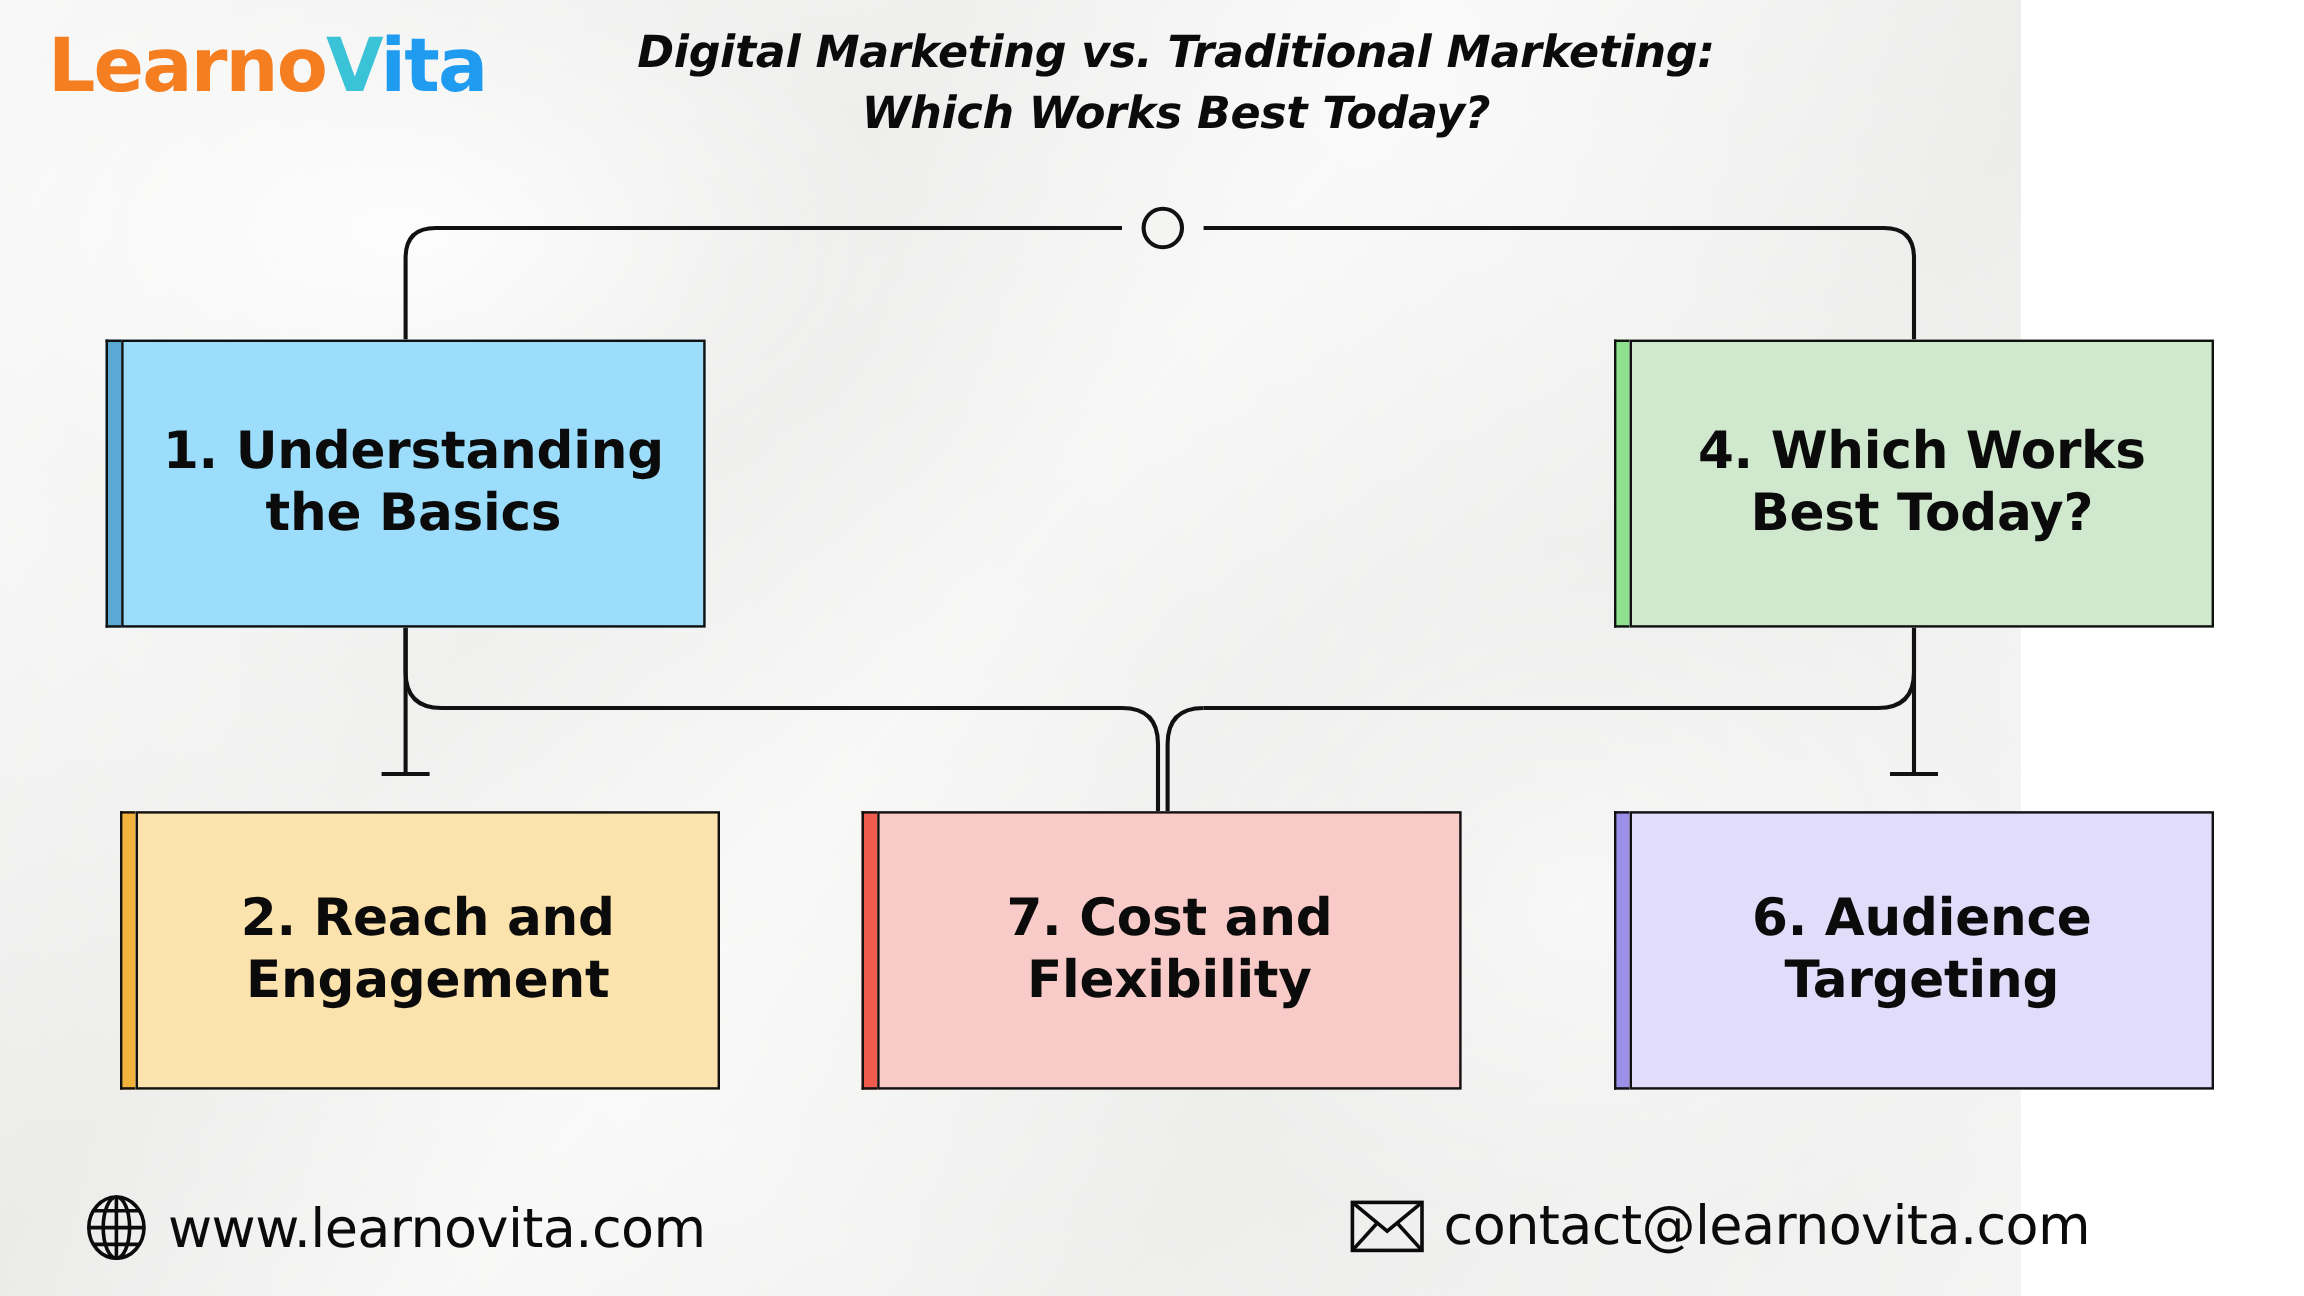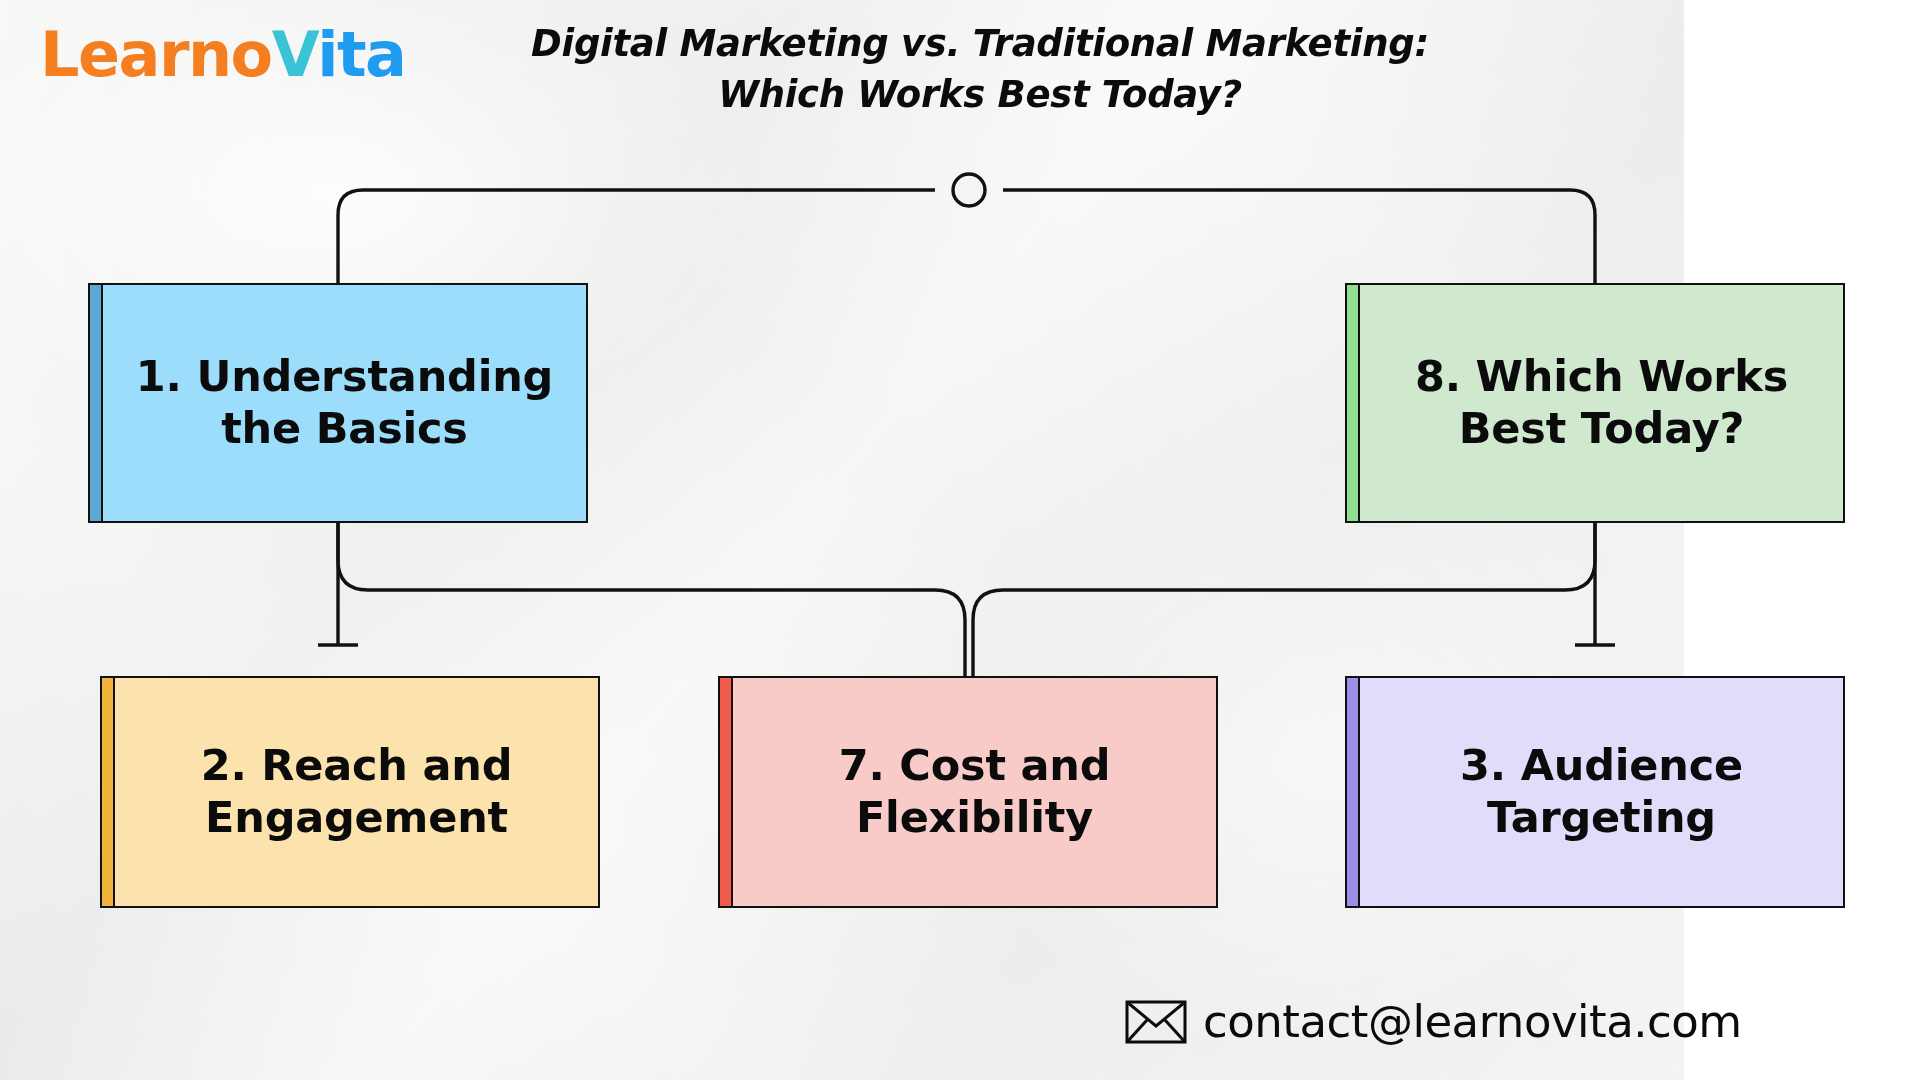"8. Which Works" span.label { text: 8 -> 4 }
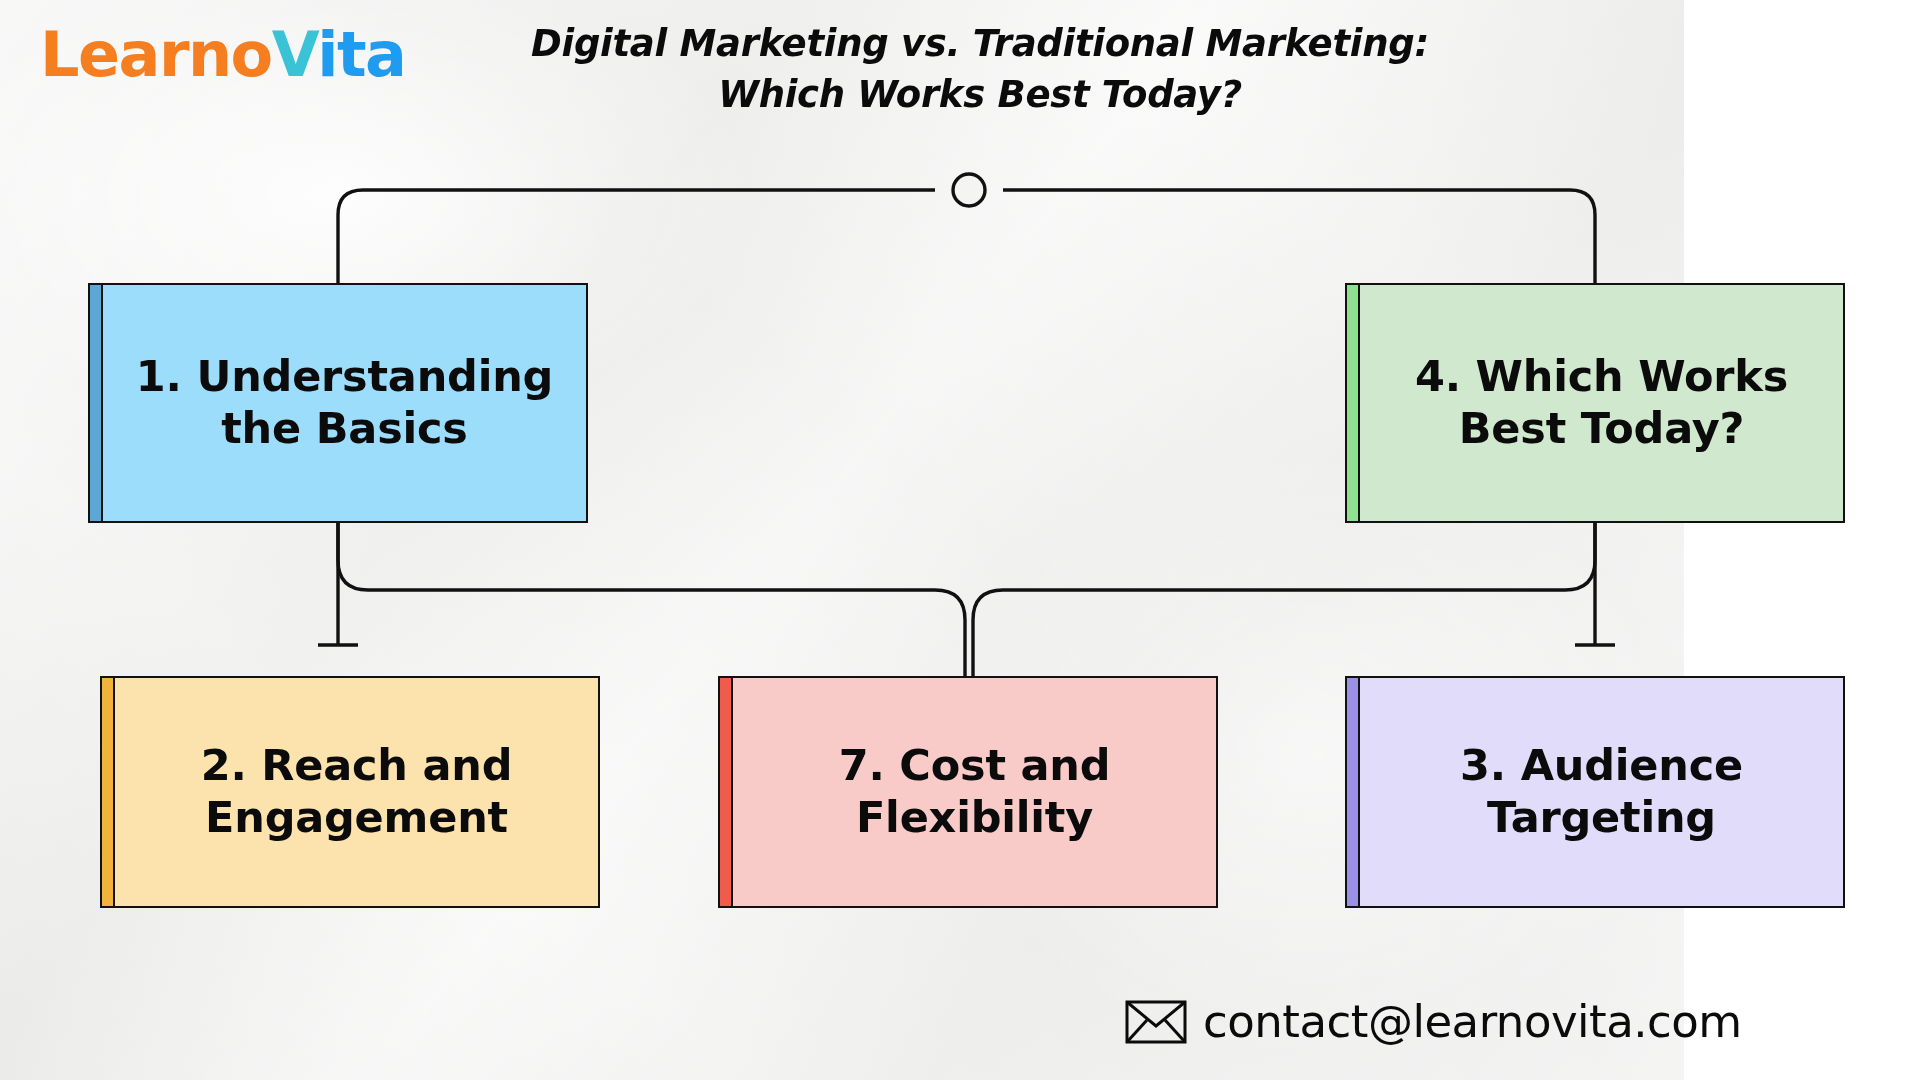"3. Audience" span.label { text: 3 -> 6 }
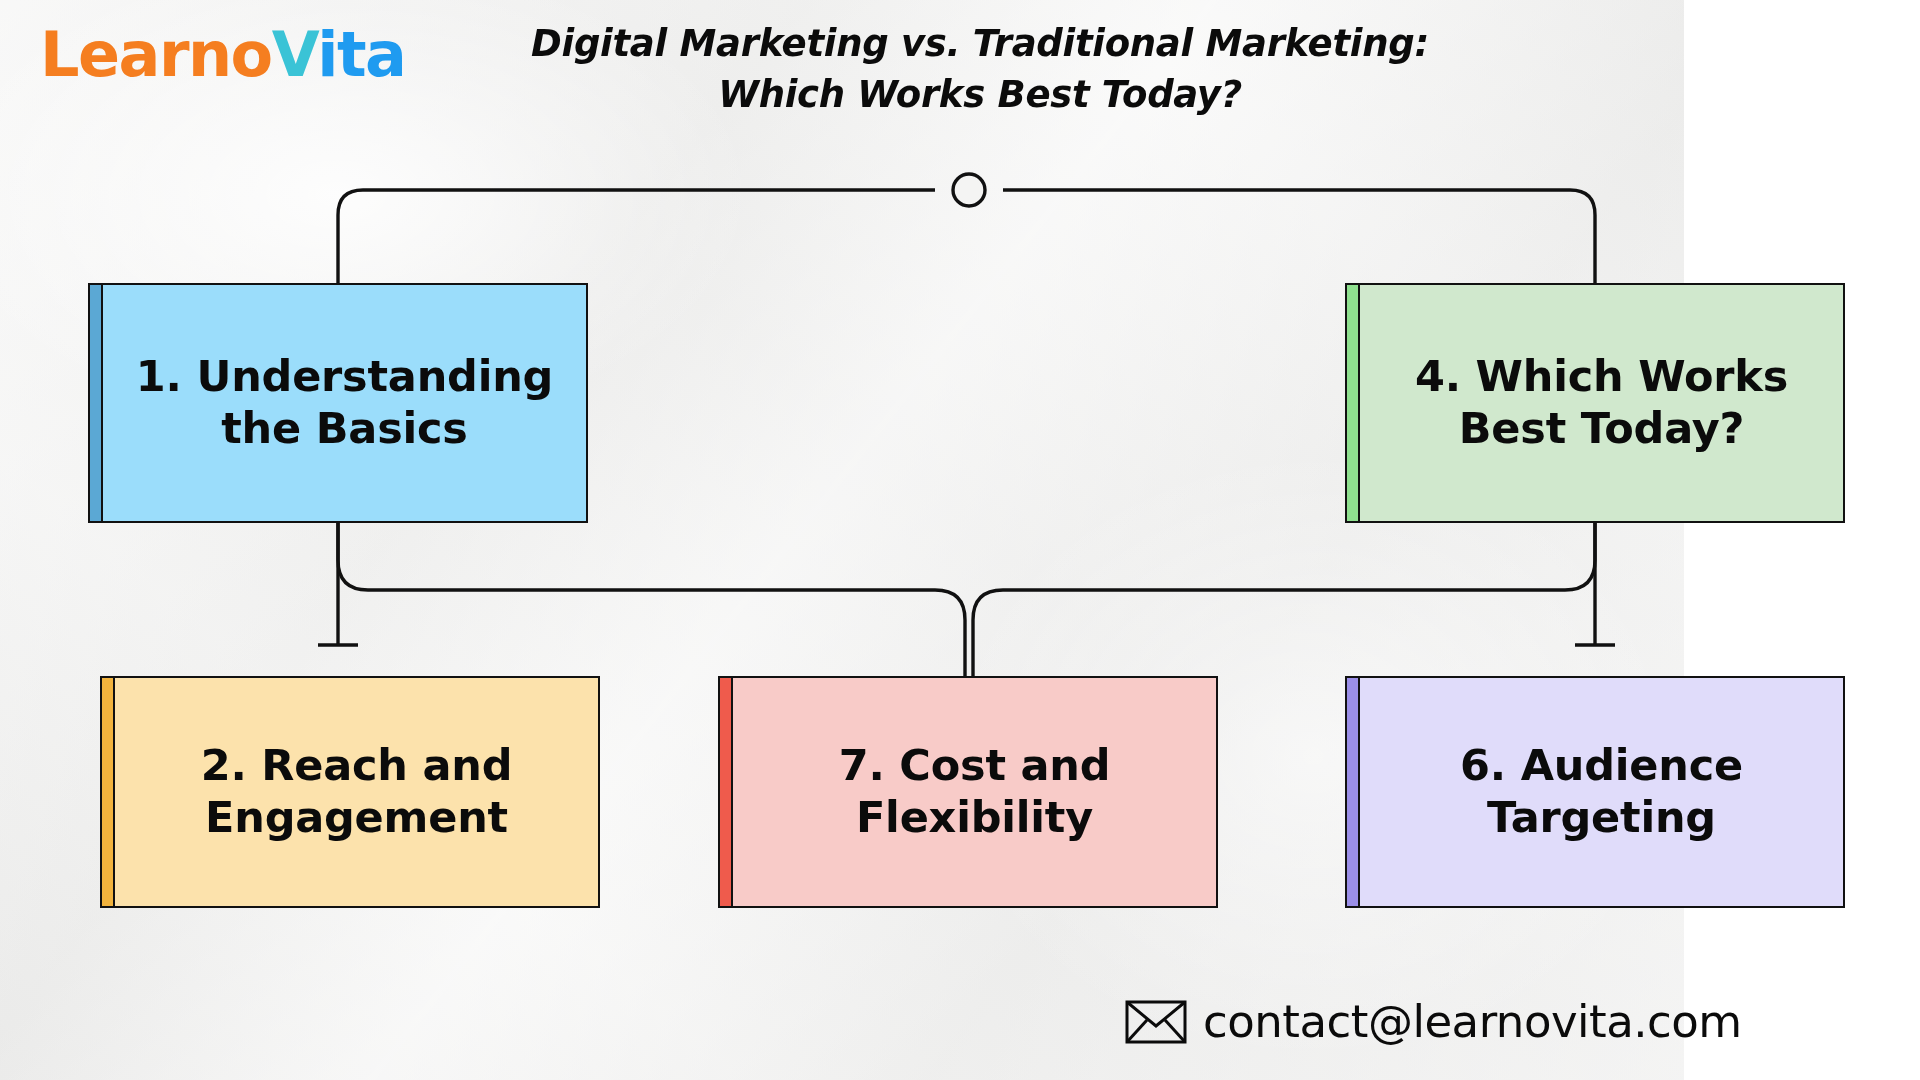"www.learnovita.com" div.footer-item { html: none -> <div> <svg> <ellipse></ellipse> <ellipse></ellipse> <line></line> <line></line> <line></line> <line></line> </svg> <span>www.learnovita.com</span> </div> }
